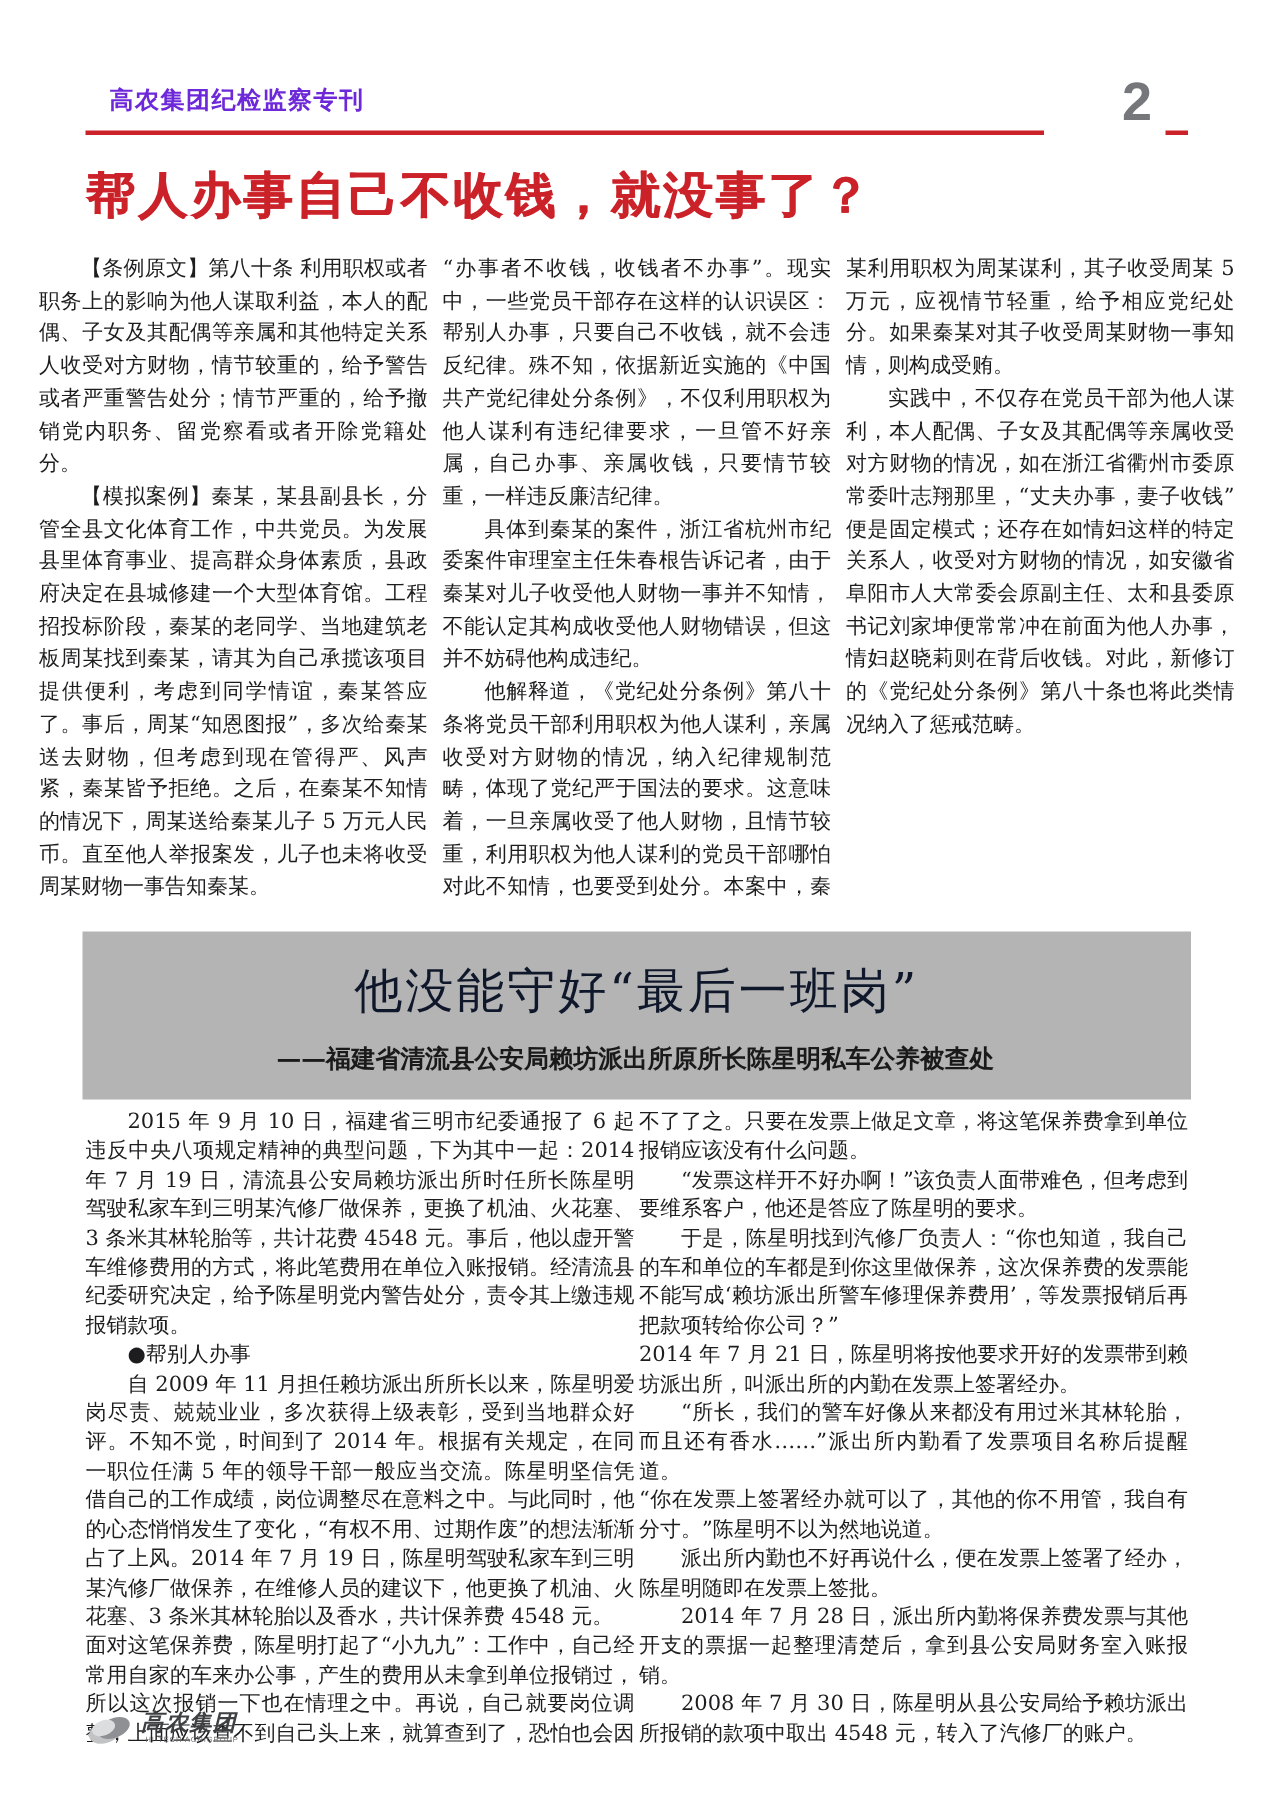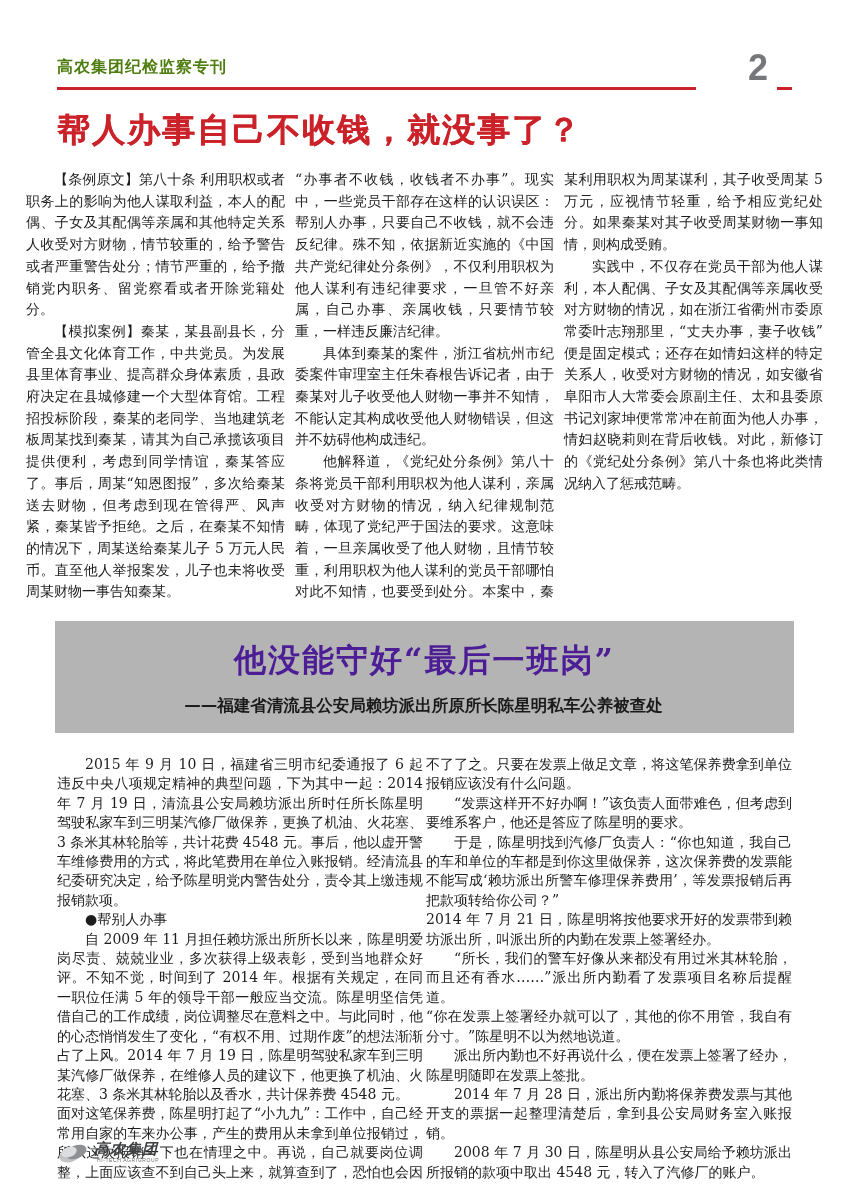"高农集团纪检监察专刊" .masthead { color: #4d7c0f -> #6d28d9; left: 0 -> 16px }
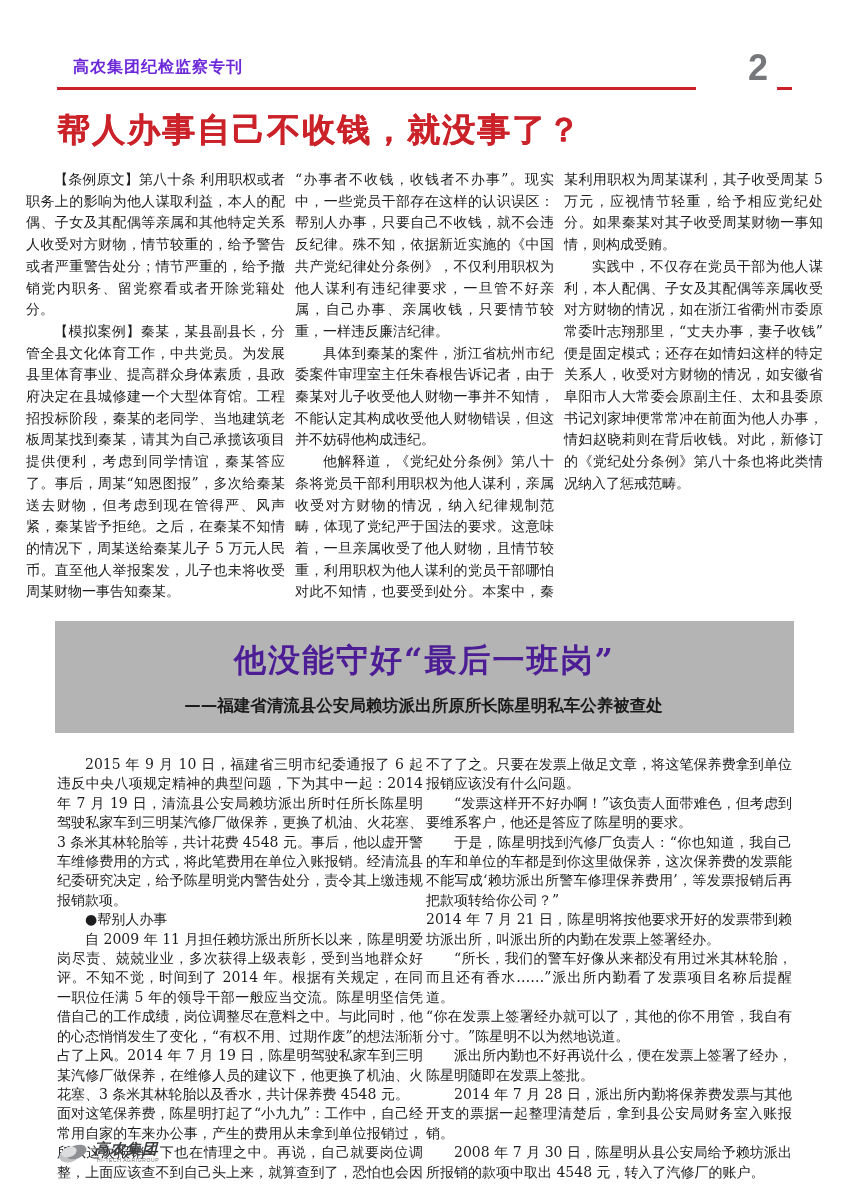"他没能守好“最后一班岗”" .a2title { color: #4c1d95 -> #0f172a; font-weight: bold -> normal }
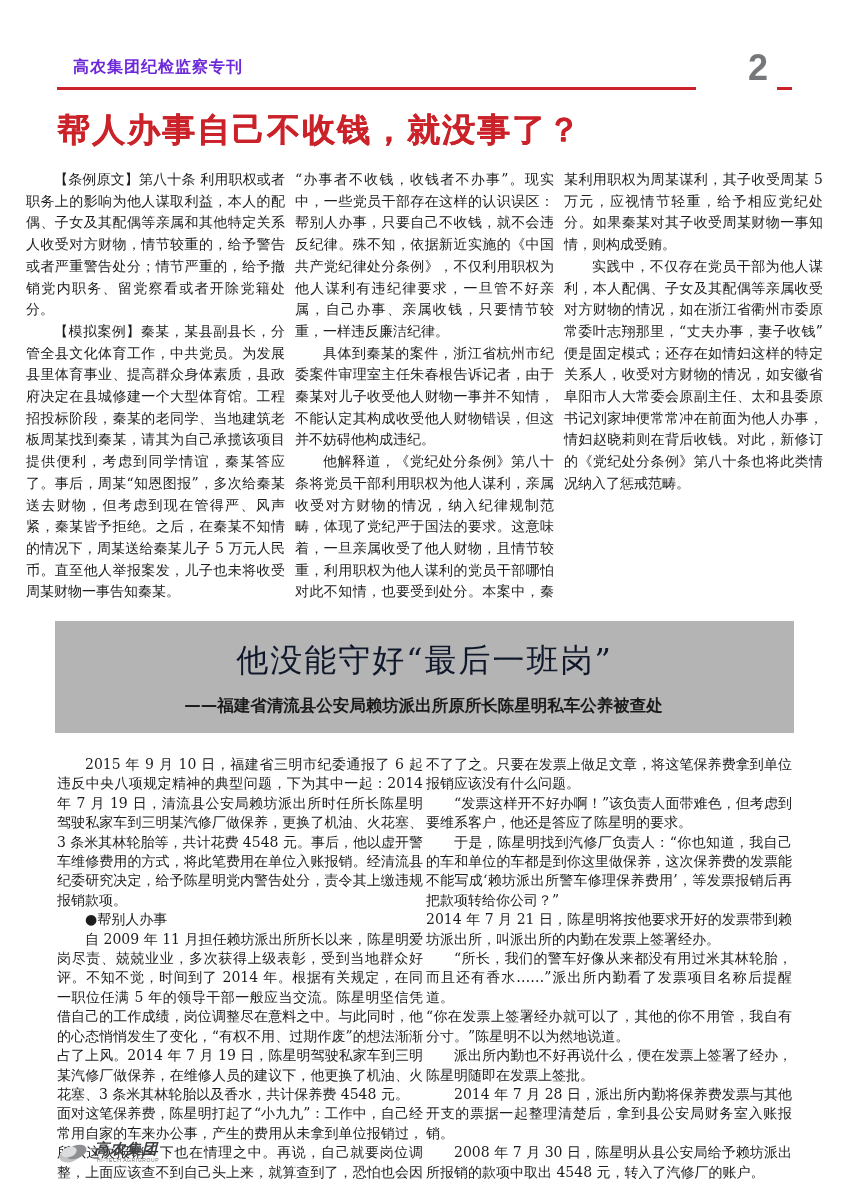"2015 年 9 月 10" .a2body { margin: 22px 57px 0 -> 6px 57px 0 }
